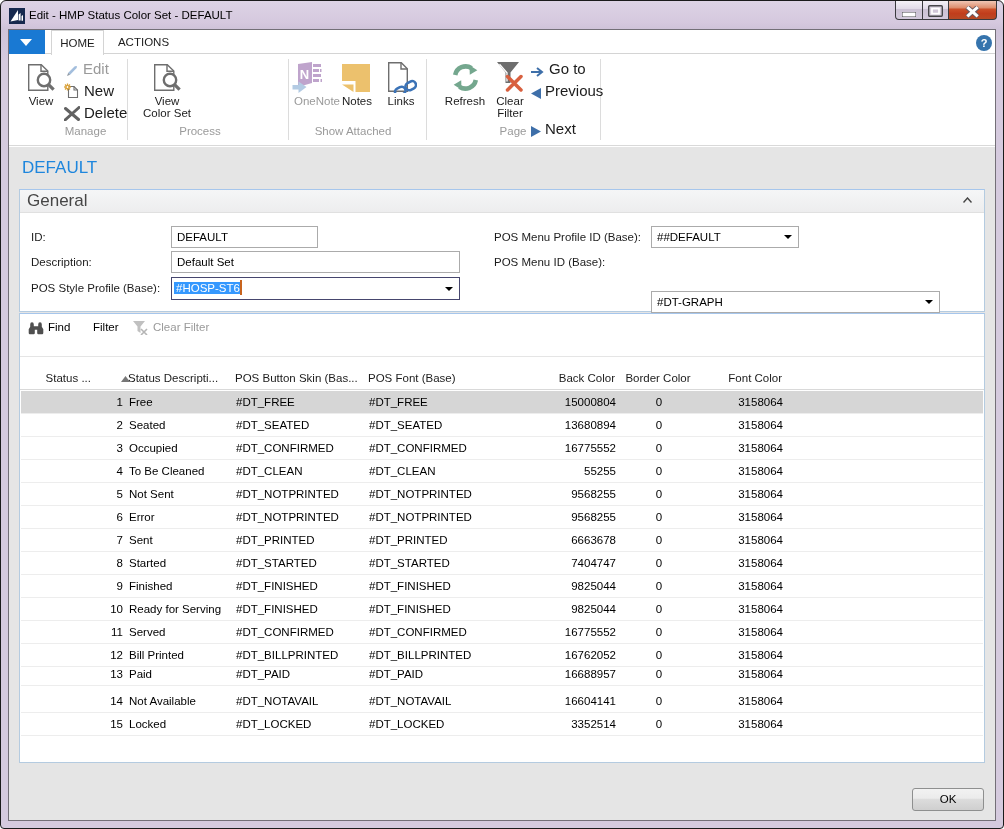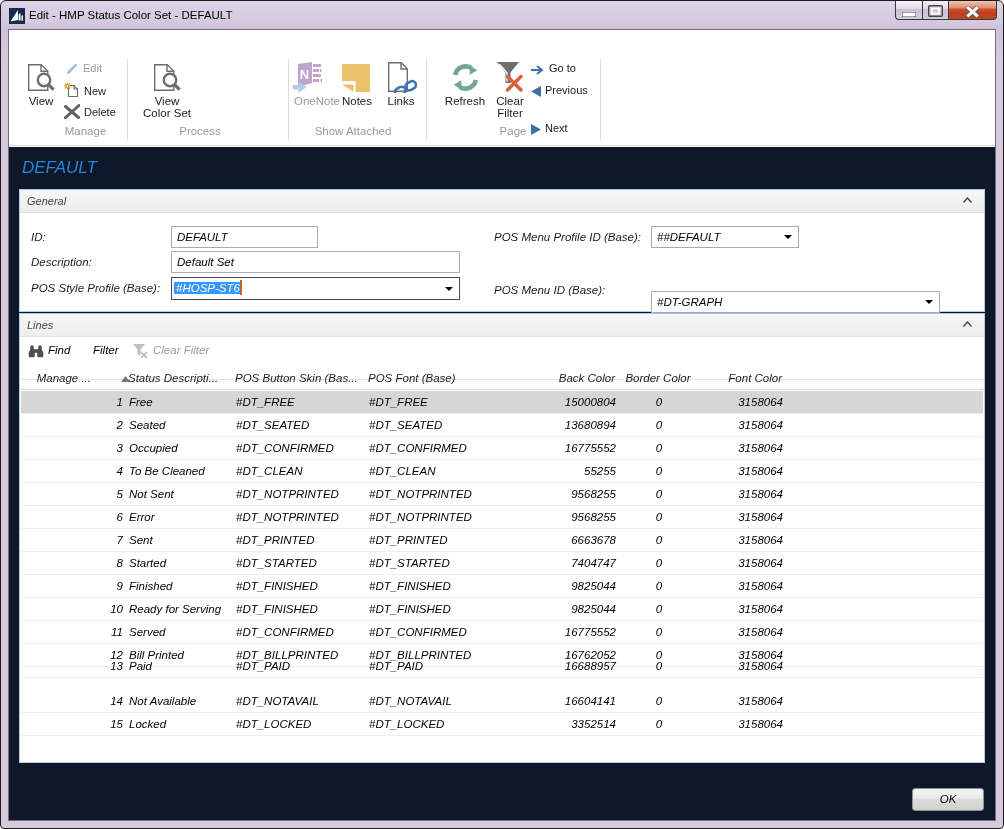"HOME" div { html: none -> <div> <div> <svg> <path></path> </svg> </div> <div>HOME</div> <div>ACTIONS</div> <svg> <circle></circle> <text>?</text> </svg> </div> }
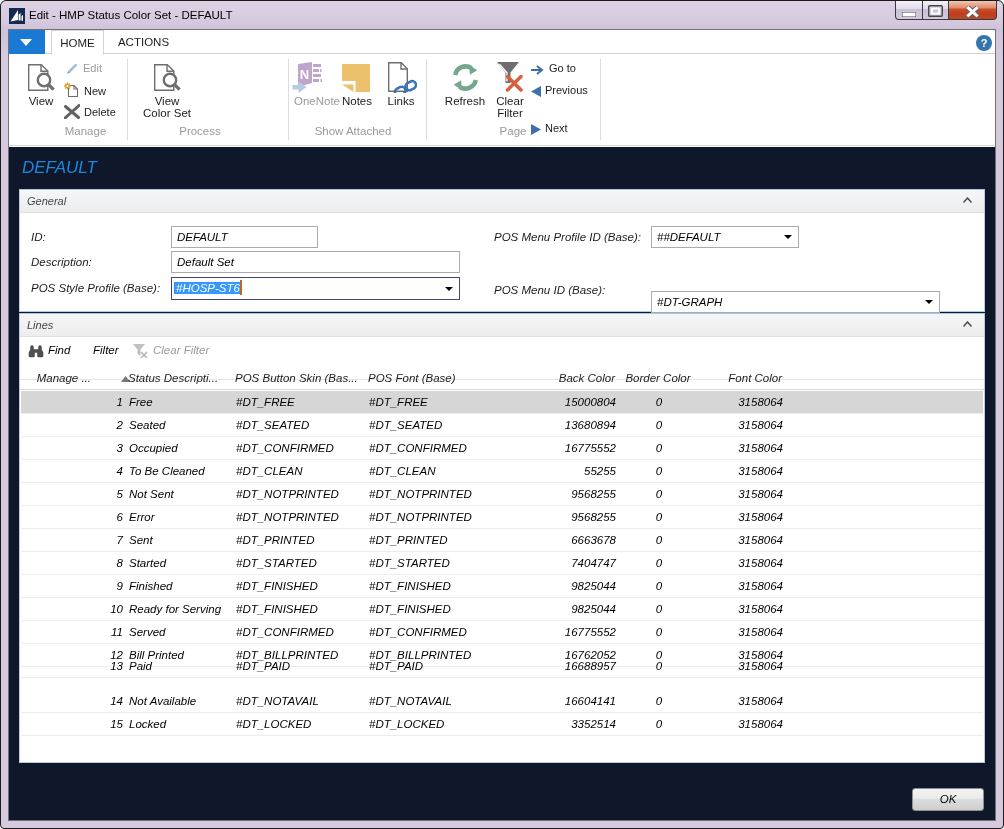"Edit" .smbtn { font-size: 11px -> 15px }
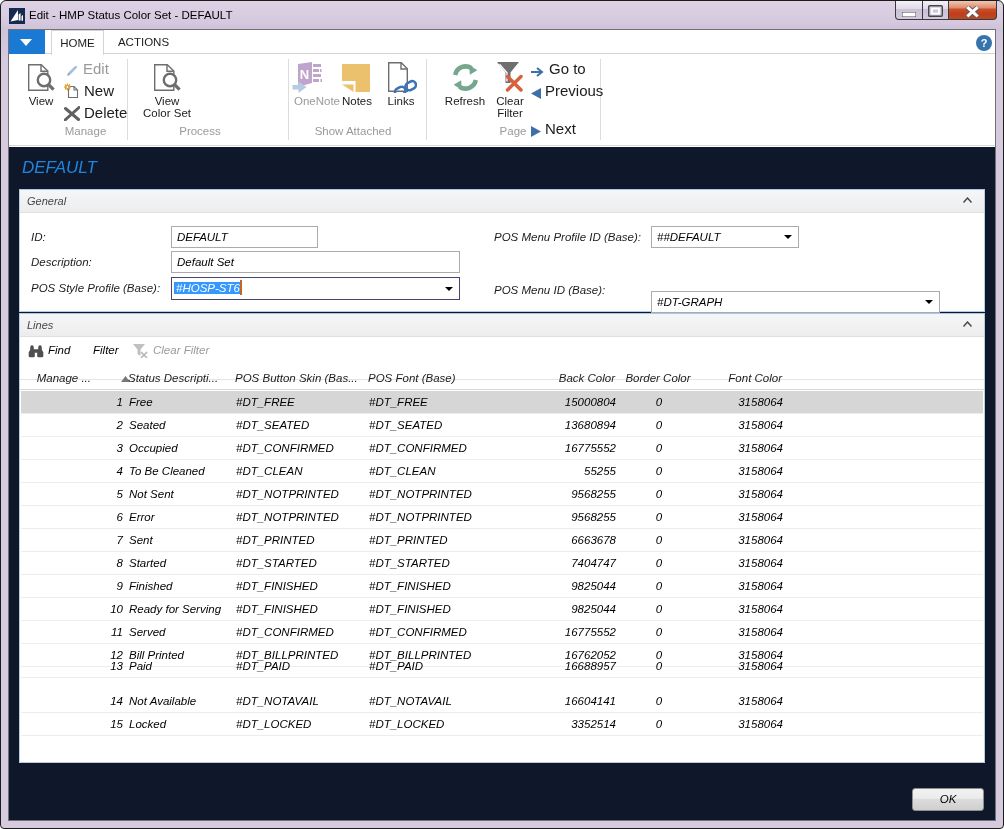"DEFAULT" #page { background: #0f172a -> #e5e5e5; font-style: italic -> none }
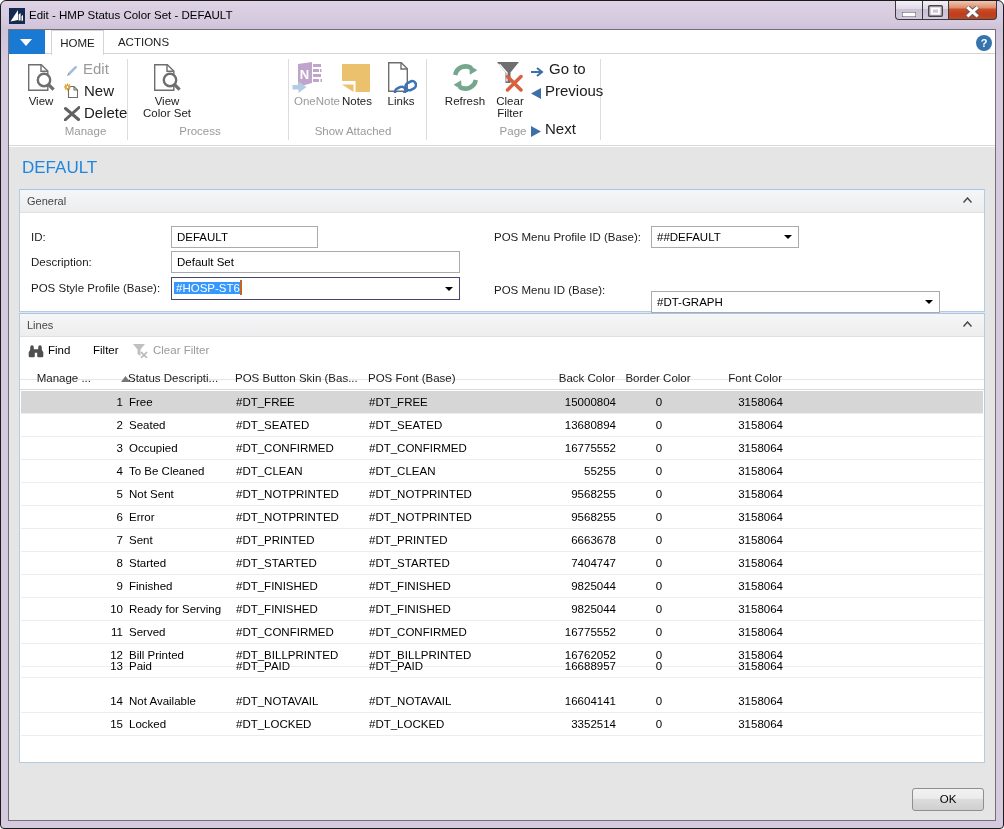"General" .fasthead { font-size: 11px -> 17px }
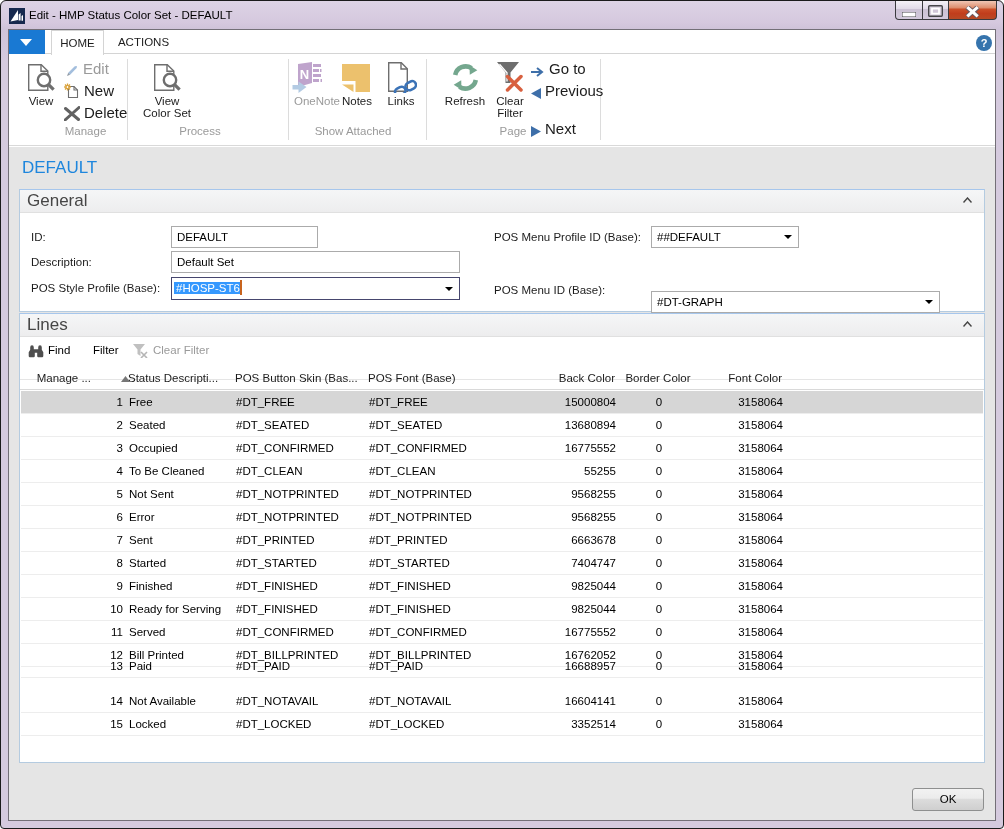"POS Menu ID (Base):" div.flabel { margin-top: 28px -> none }
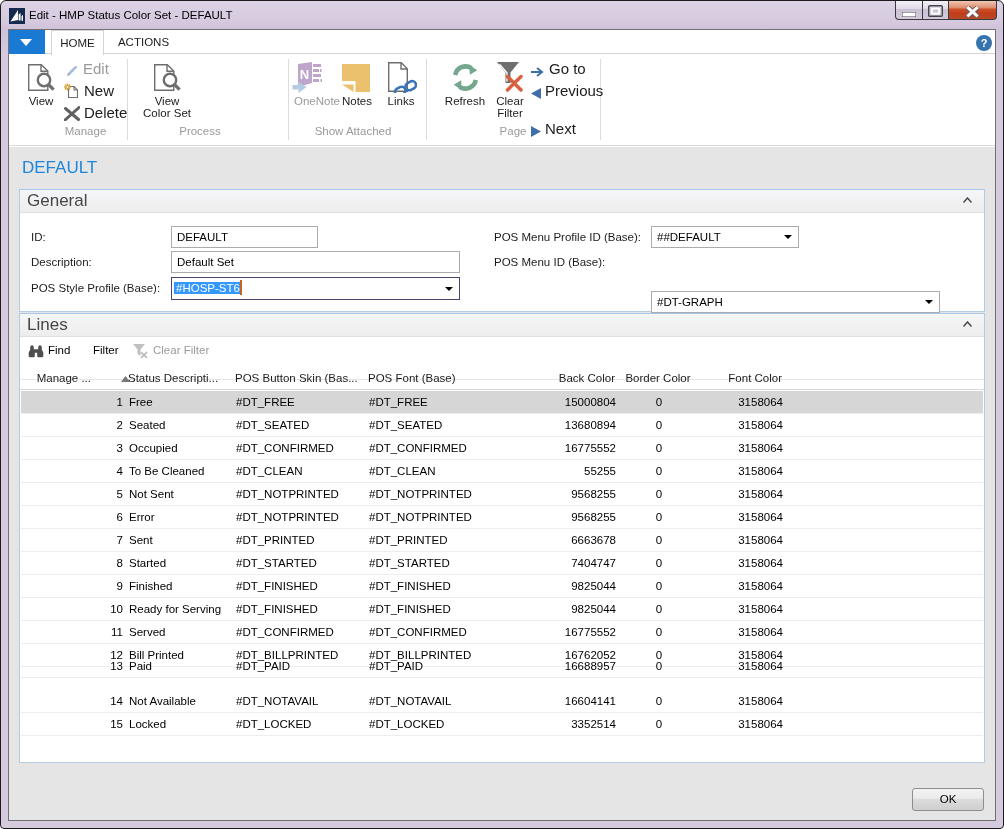"Lines" div.fasthead { html: <div>Lines <svg> <path></path> </svg> </div> -> none }
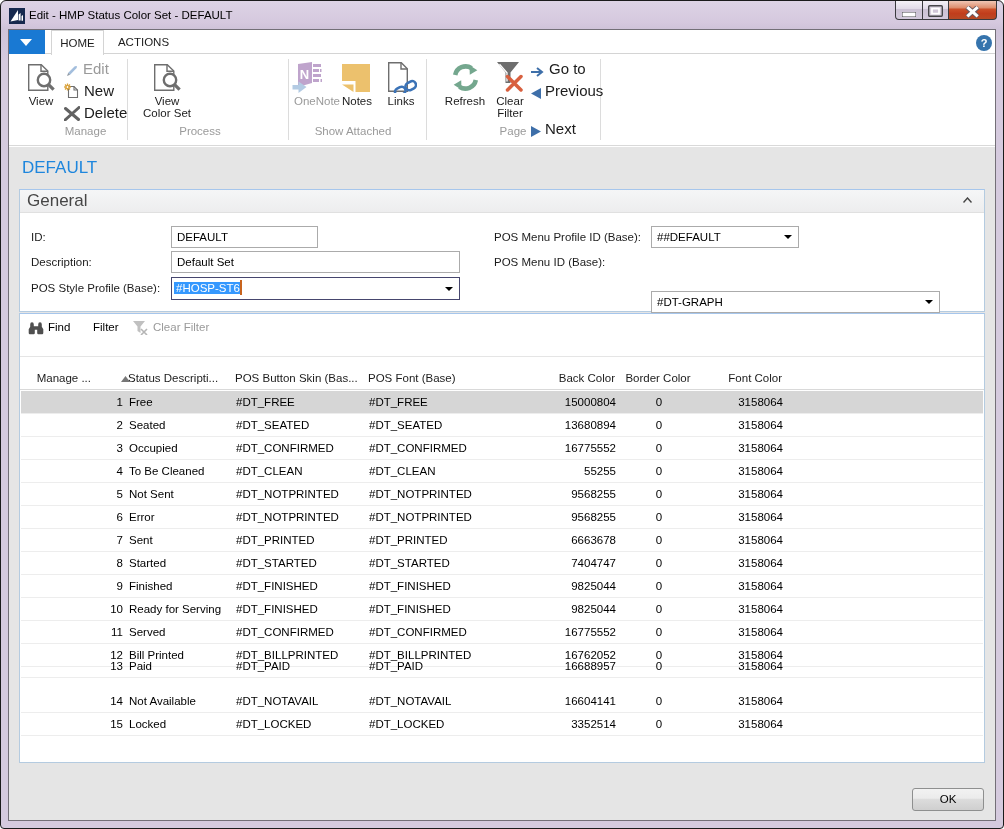"Manage ..." span.cell { text: Manage -> Status }
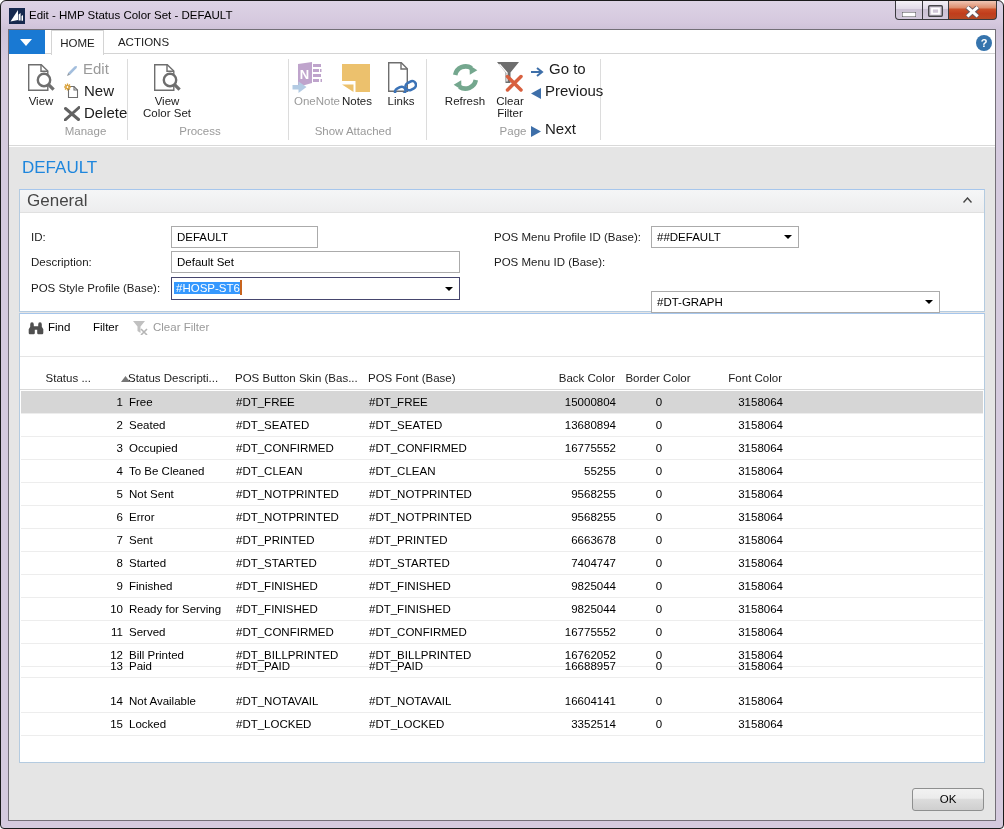"13" div.trow { top: 288px -> 296px }
